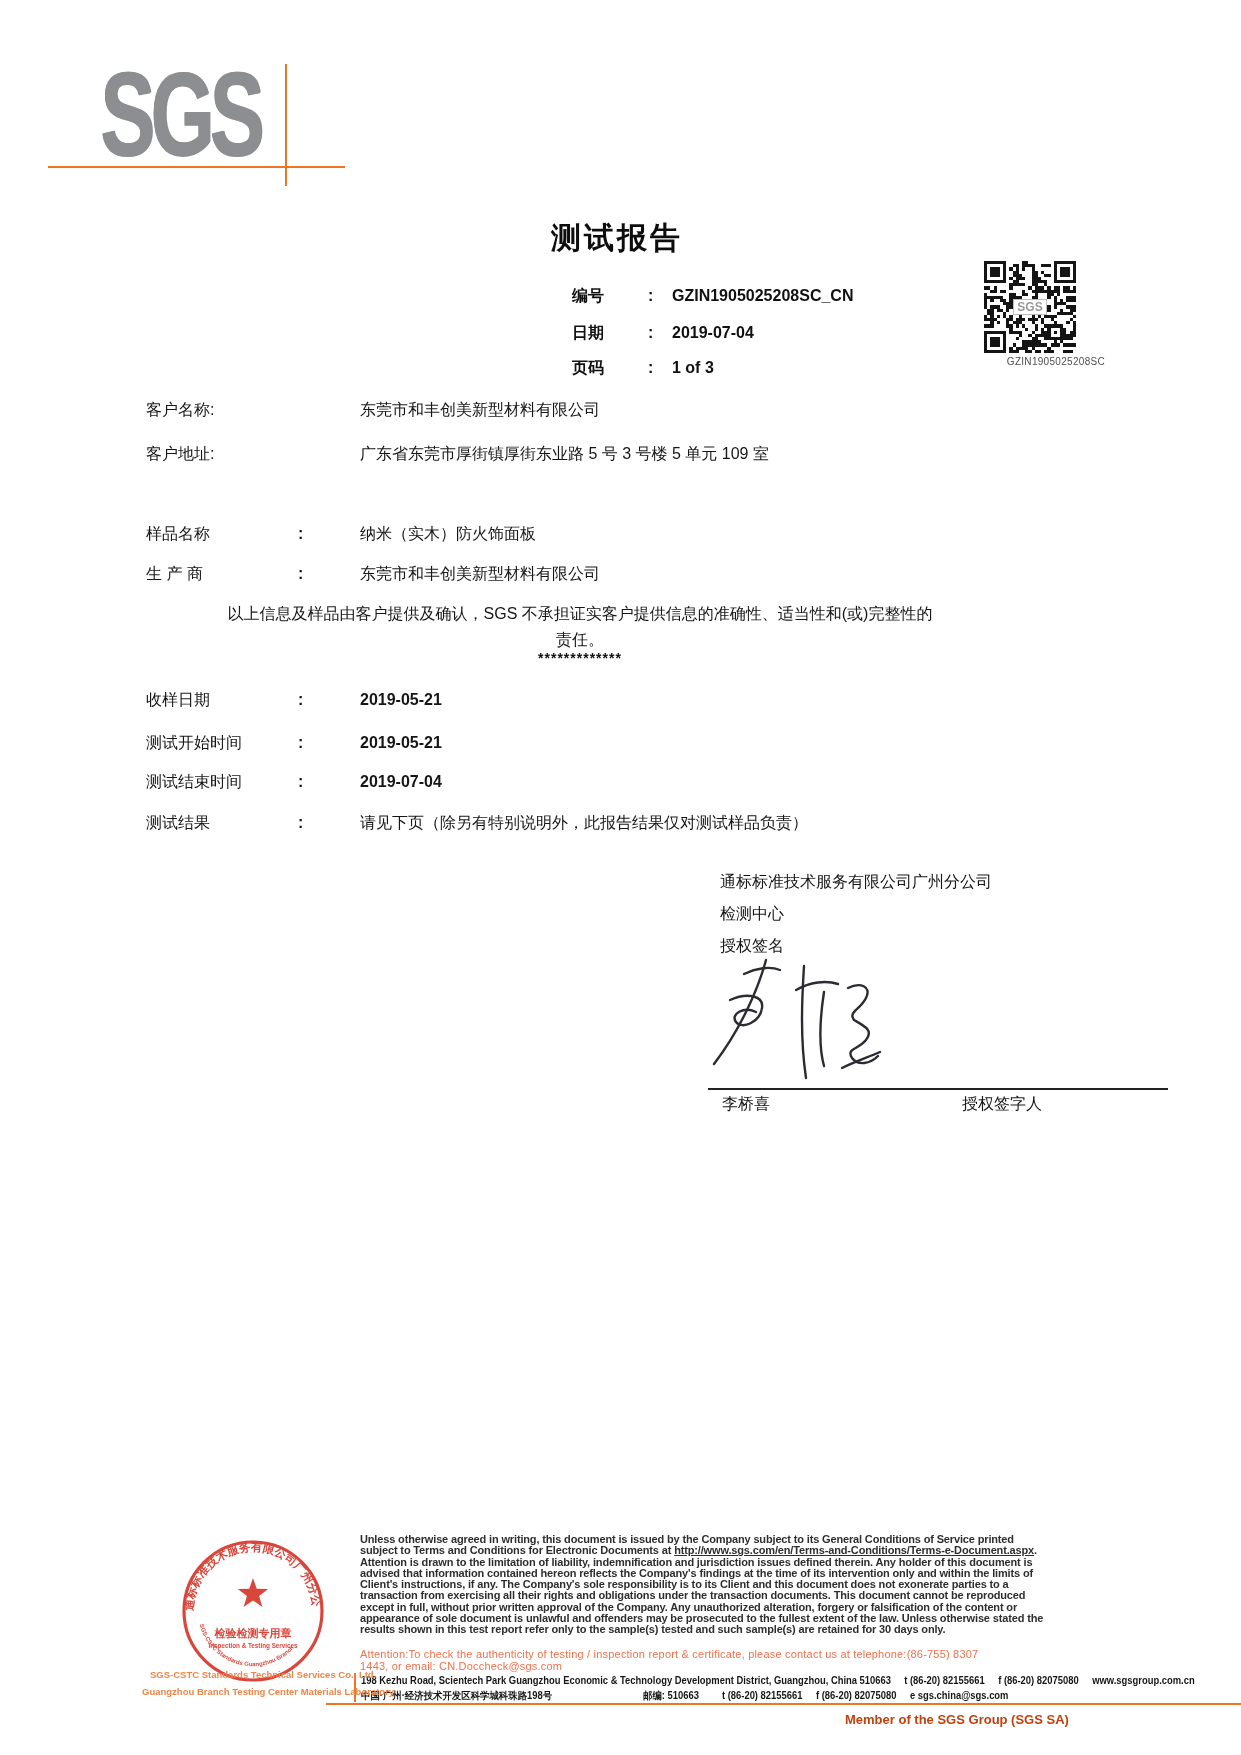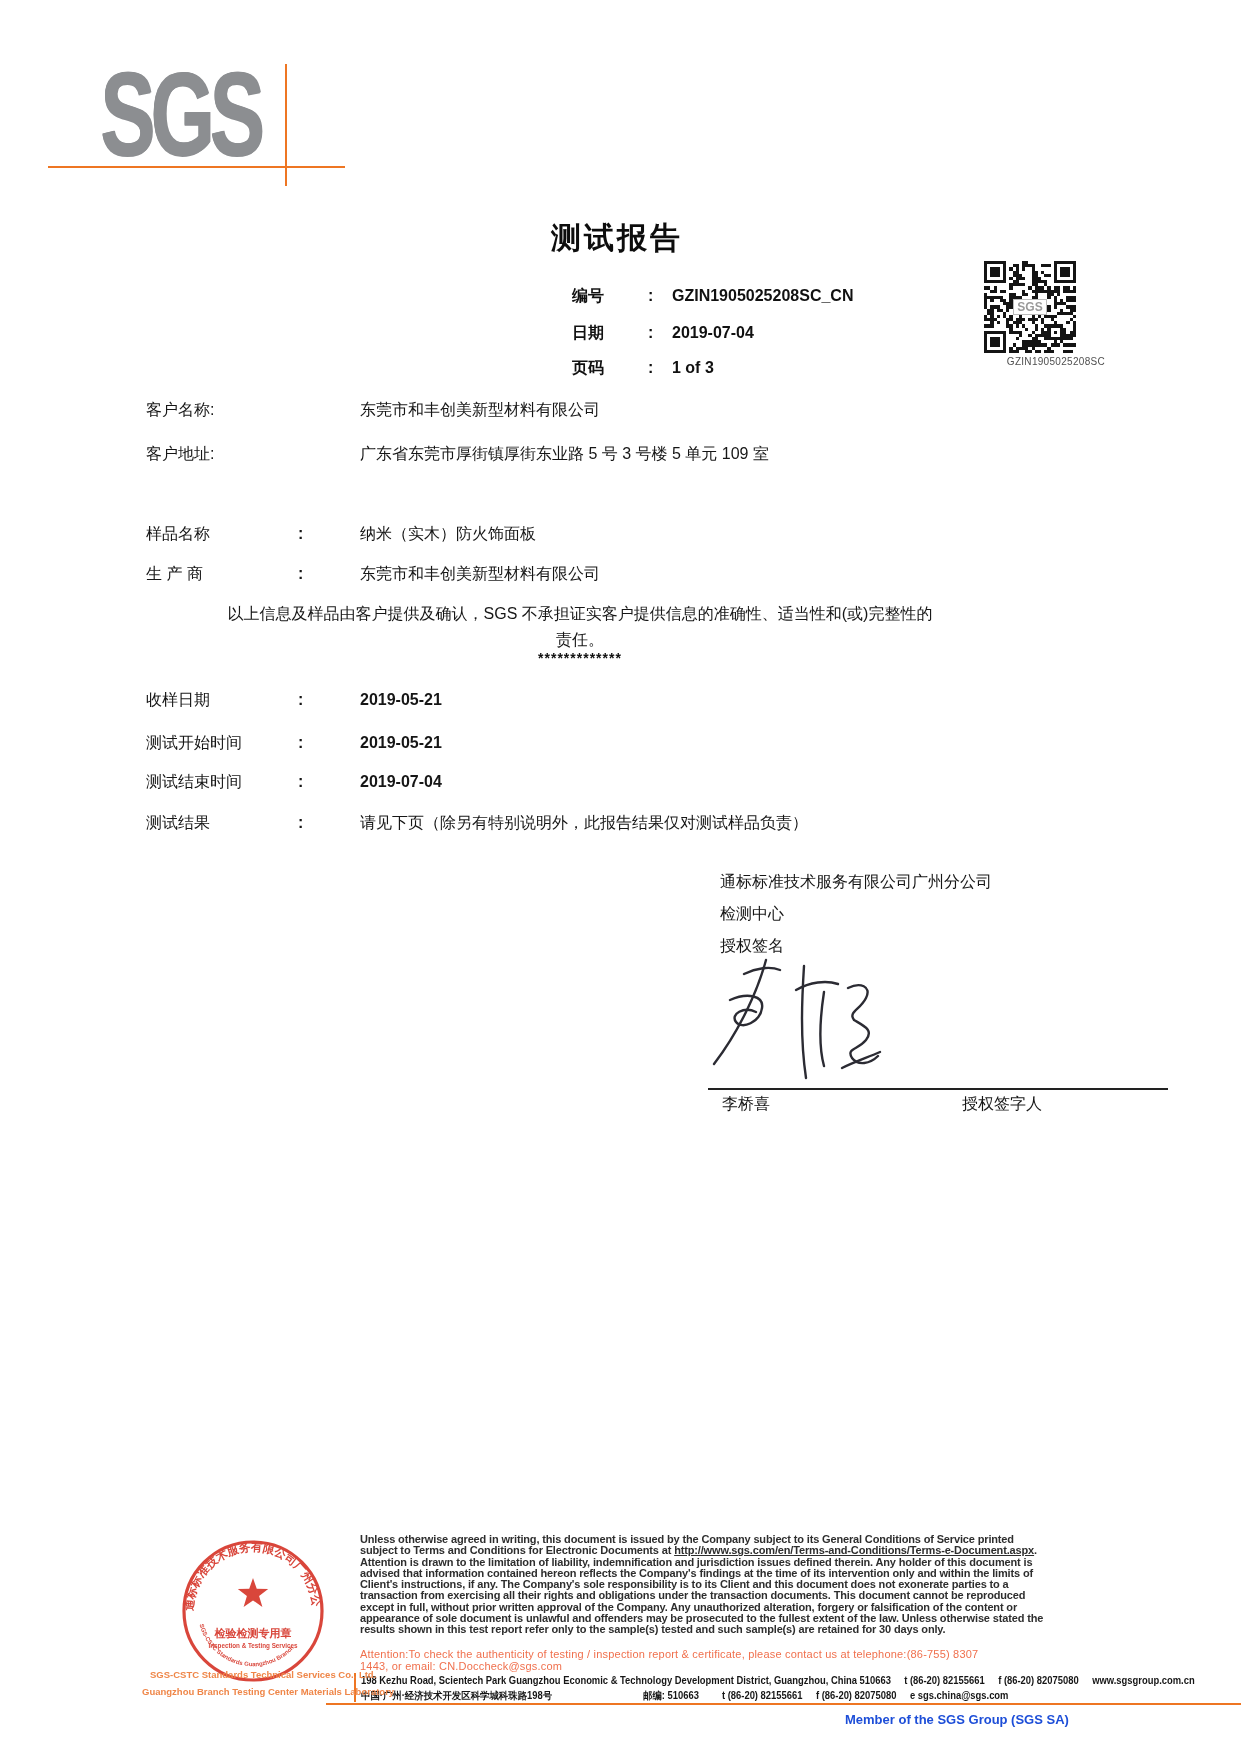"Member of the SGS Group" .member { color: #1d4ed8 -> #c2410c }
